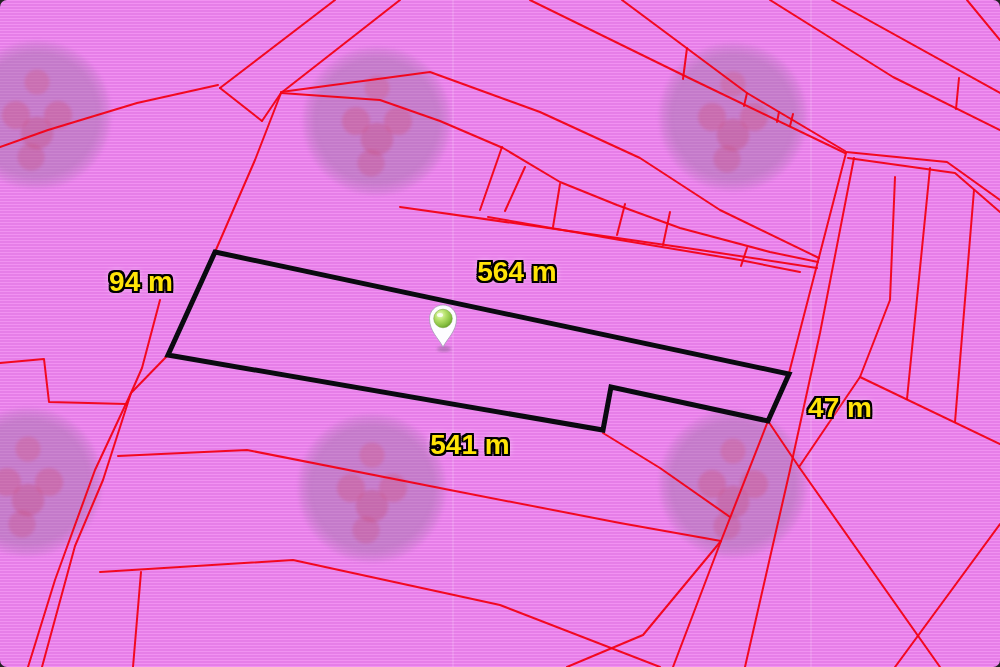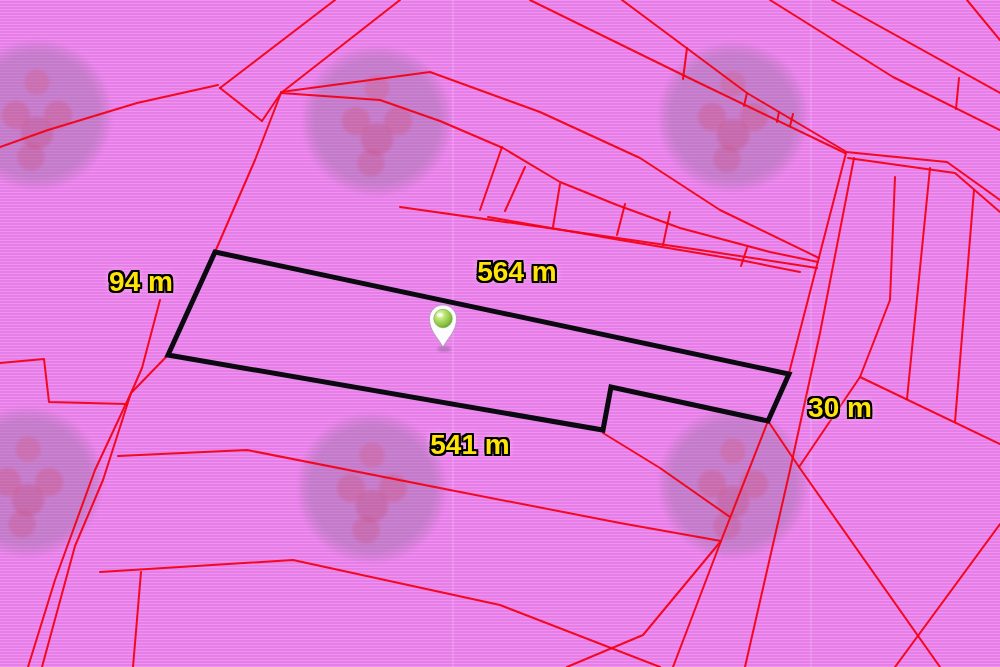"94 m" .map { border-radius: none -> 7px }
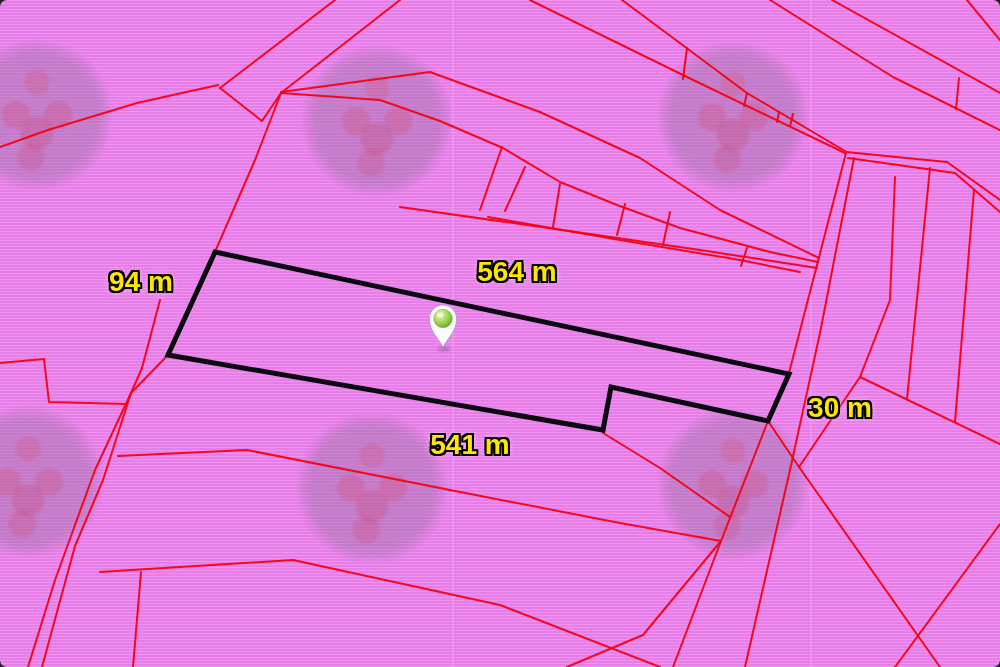"30 m" div.dist-label { text: 30 -> 47 }
